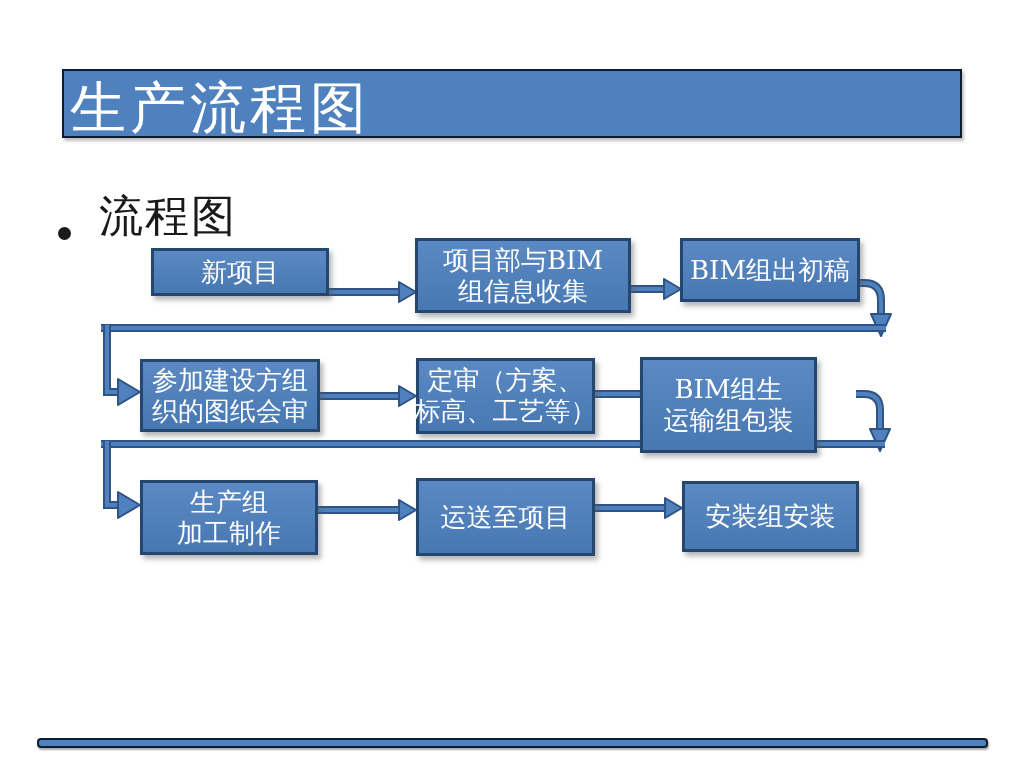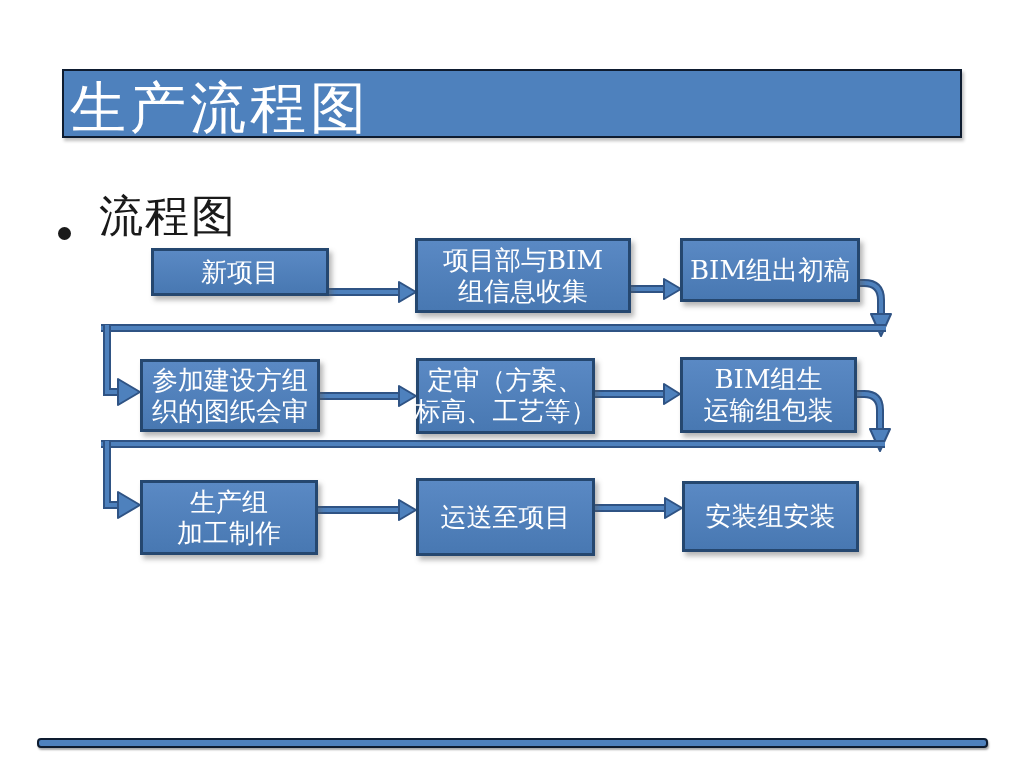"BIM组生" div.flow-box { height: 76px -> 96px; left: 680px -> 640px }
